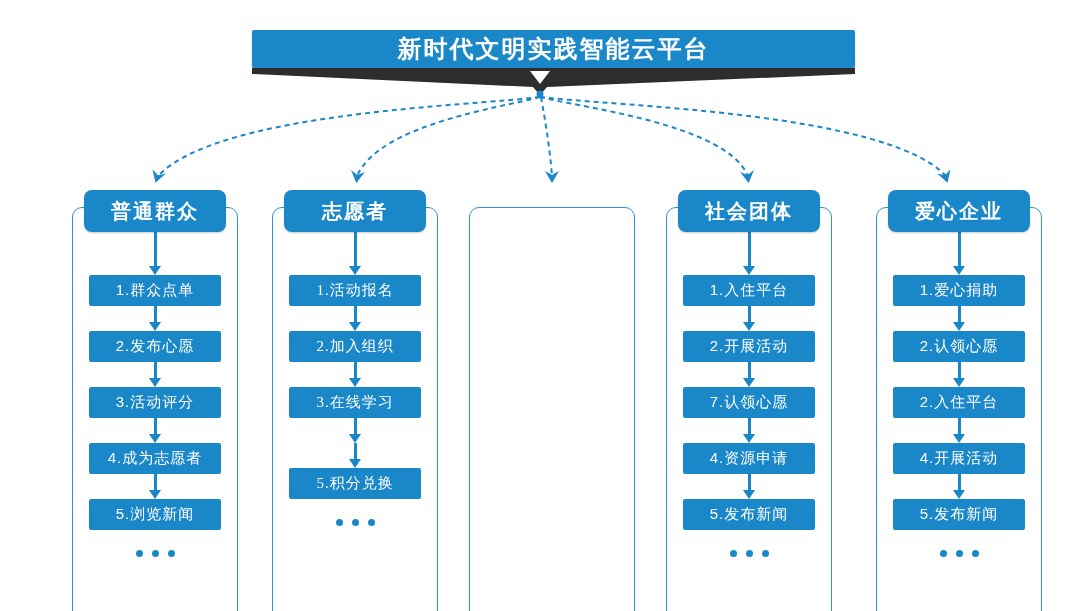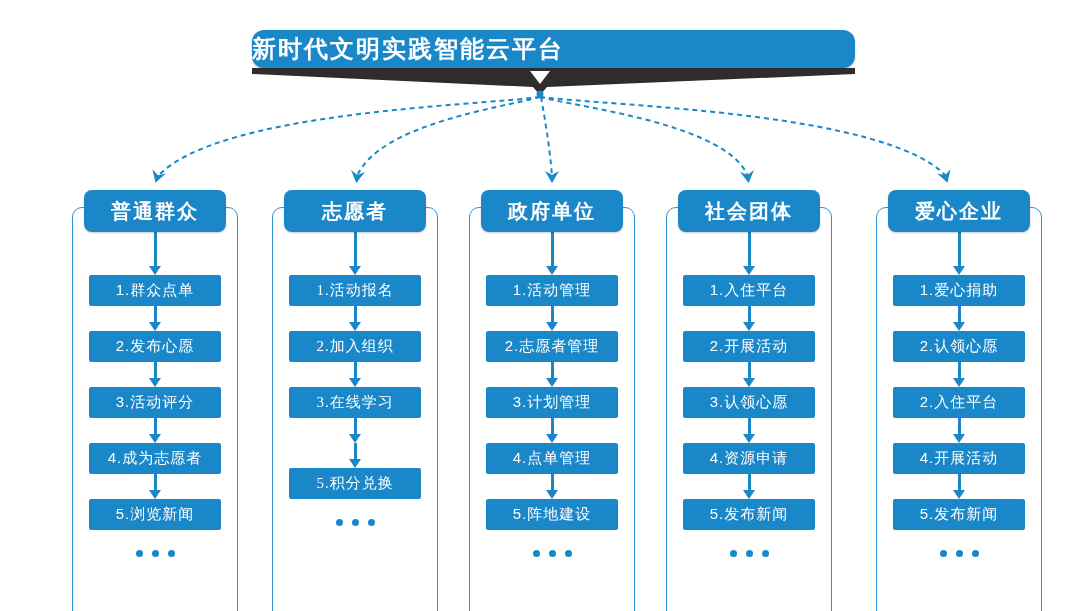"新时代文明实践智能云平台" .title-bar { border-radius: 12px -> 2px; justify-content: flex-start -> center }
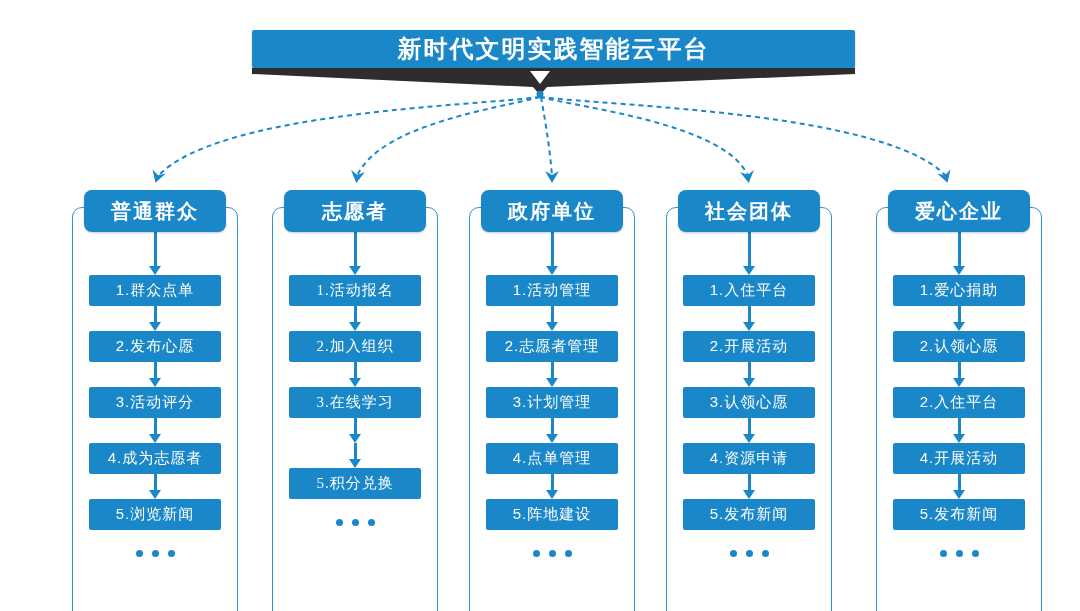"政府单位" div.col-header { html: <div> <span>政府单位</span> </div> -> none }
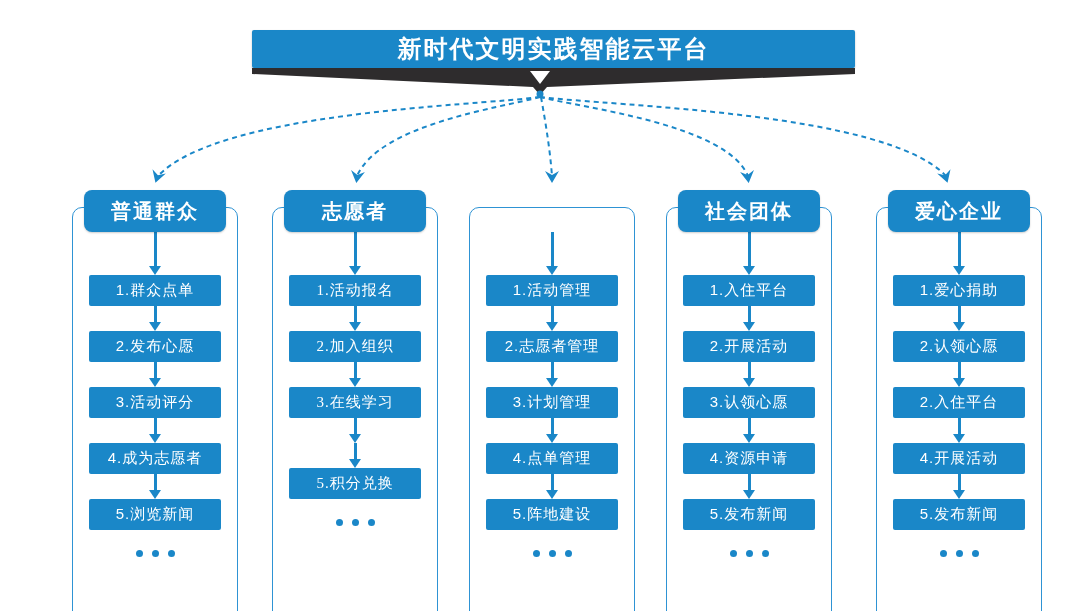"1.活动管理" div.col-stack { html: <div> <div></div> <div>1.活动管理</div> <div></div> <div>2.志愿者管理</div> <div></div> <div>3.计划管理</div> <div></div> <div>4.点单管理</div> <div></div> <div>5.阵地建设</div> <div> <i></i> <i></i> <i></i> </div> </div> -> none }
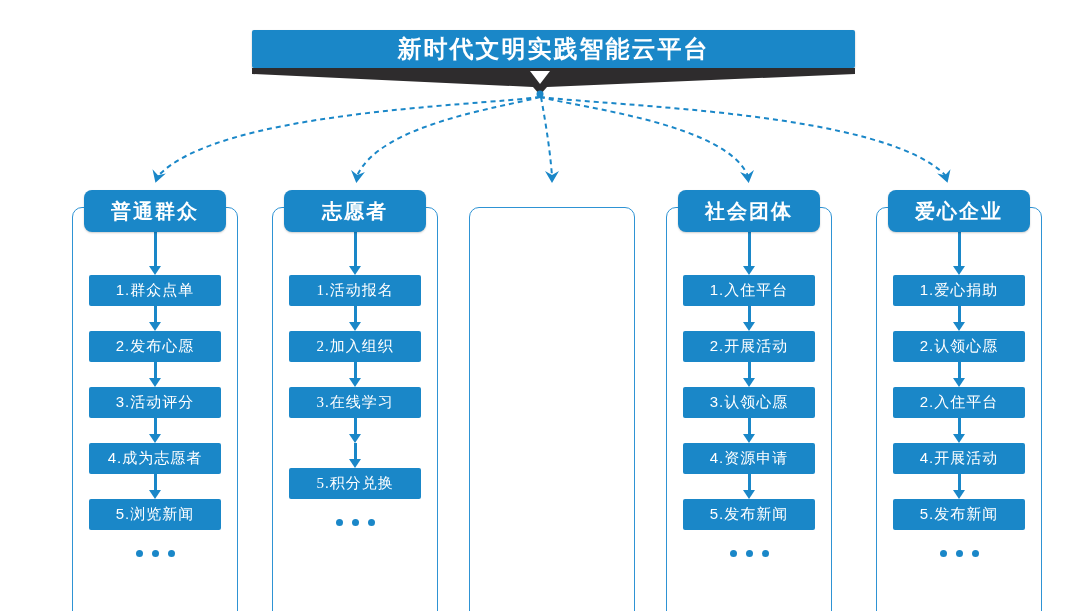"3.认领心愿" div.step { text: 3 -> 7 }
